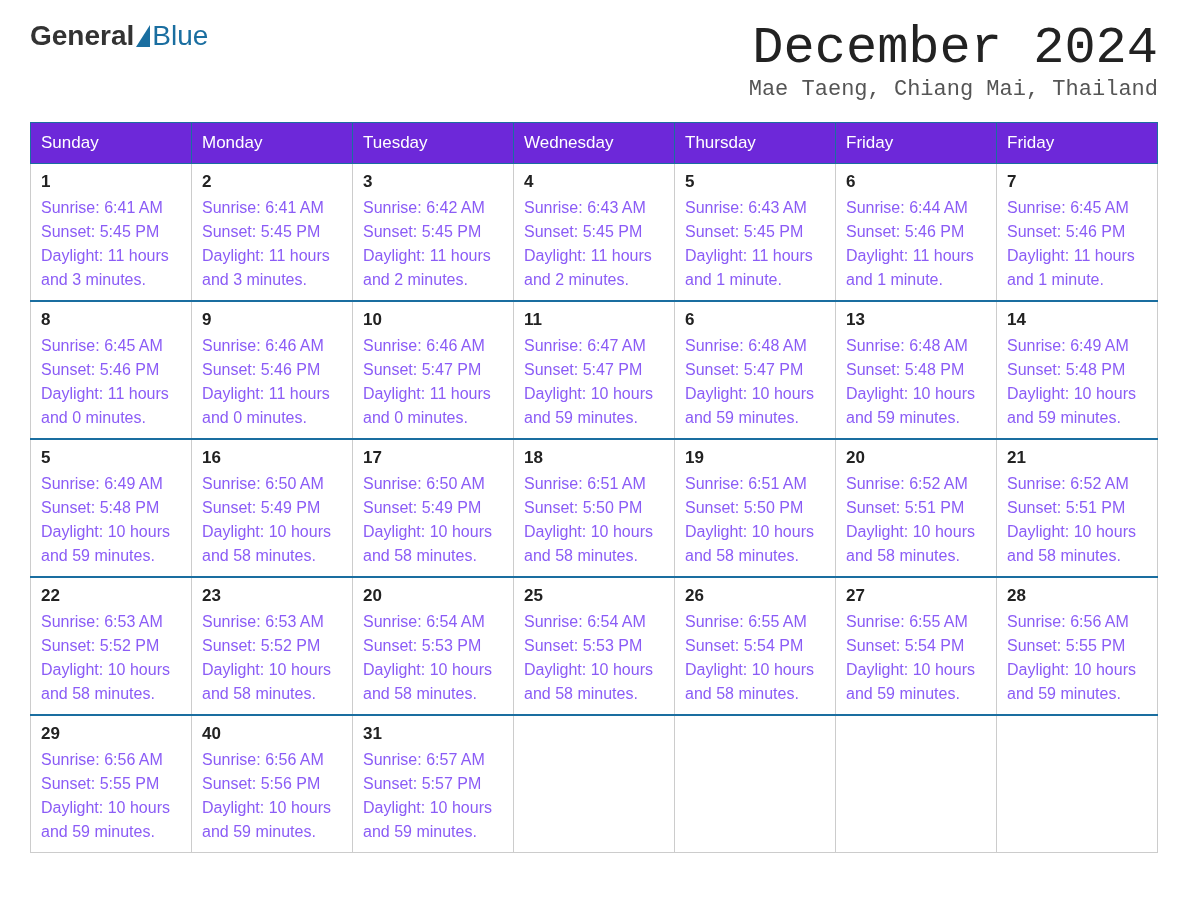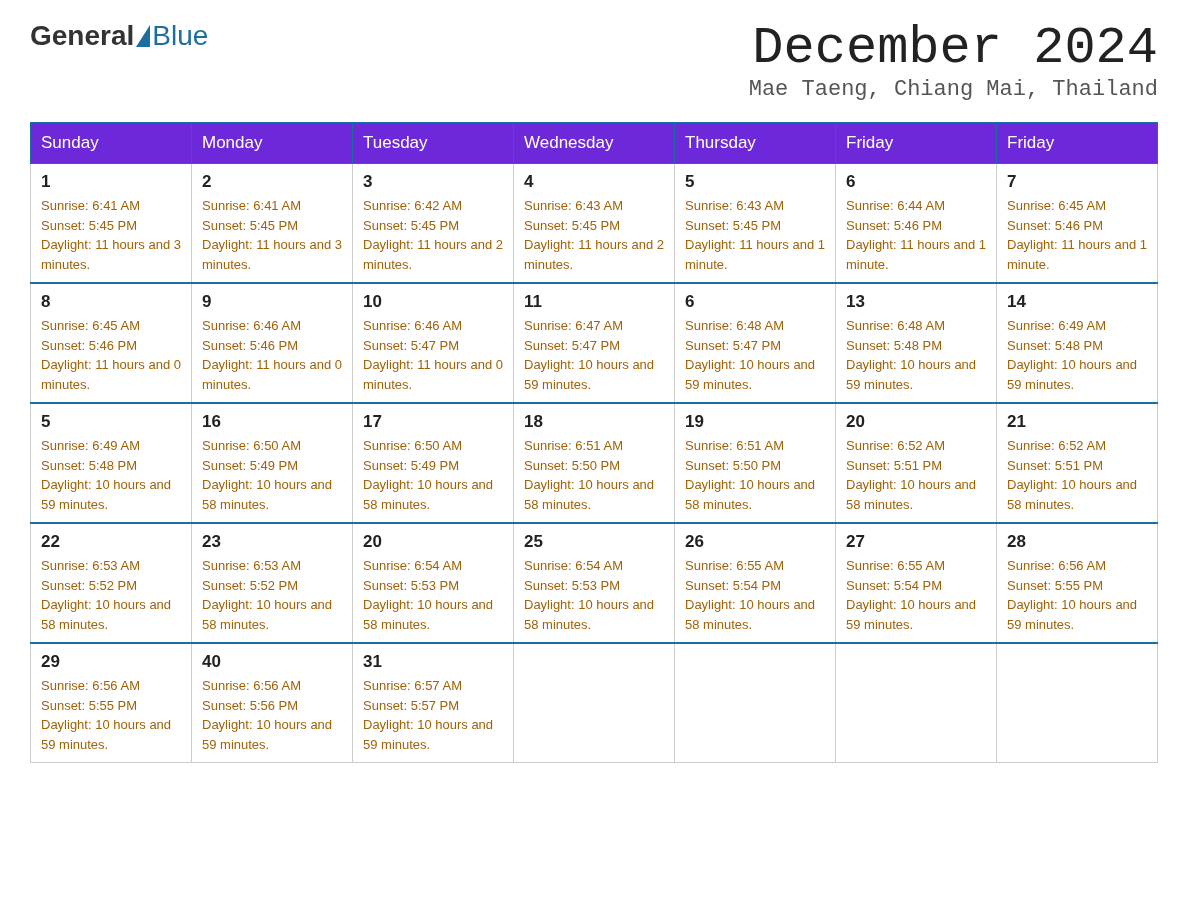"Sunrise: 6:41 AM" .day-info { color: #a16207 -> #8b5cf6; font-size: 13px -> 16px }
